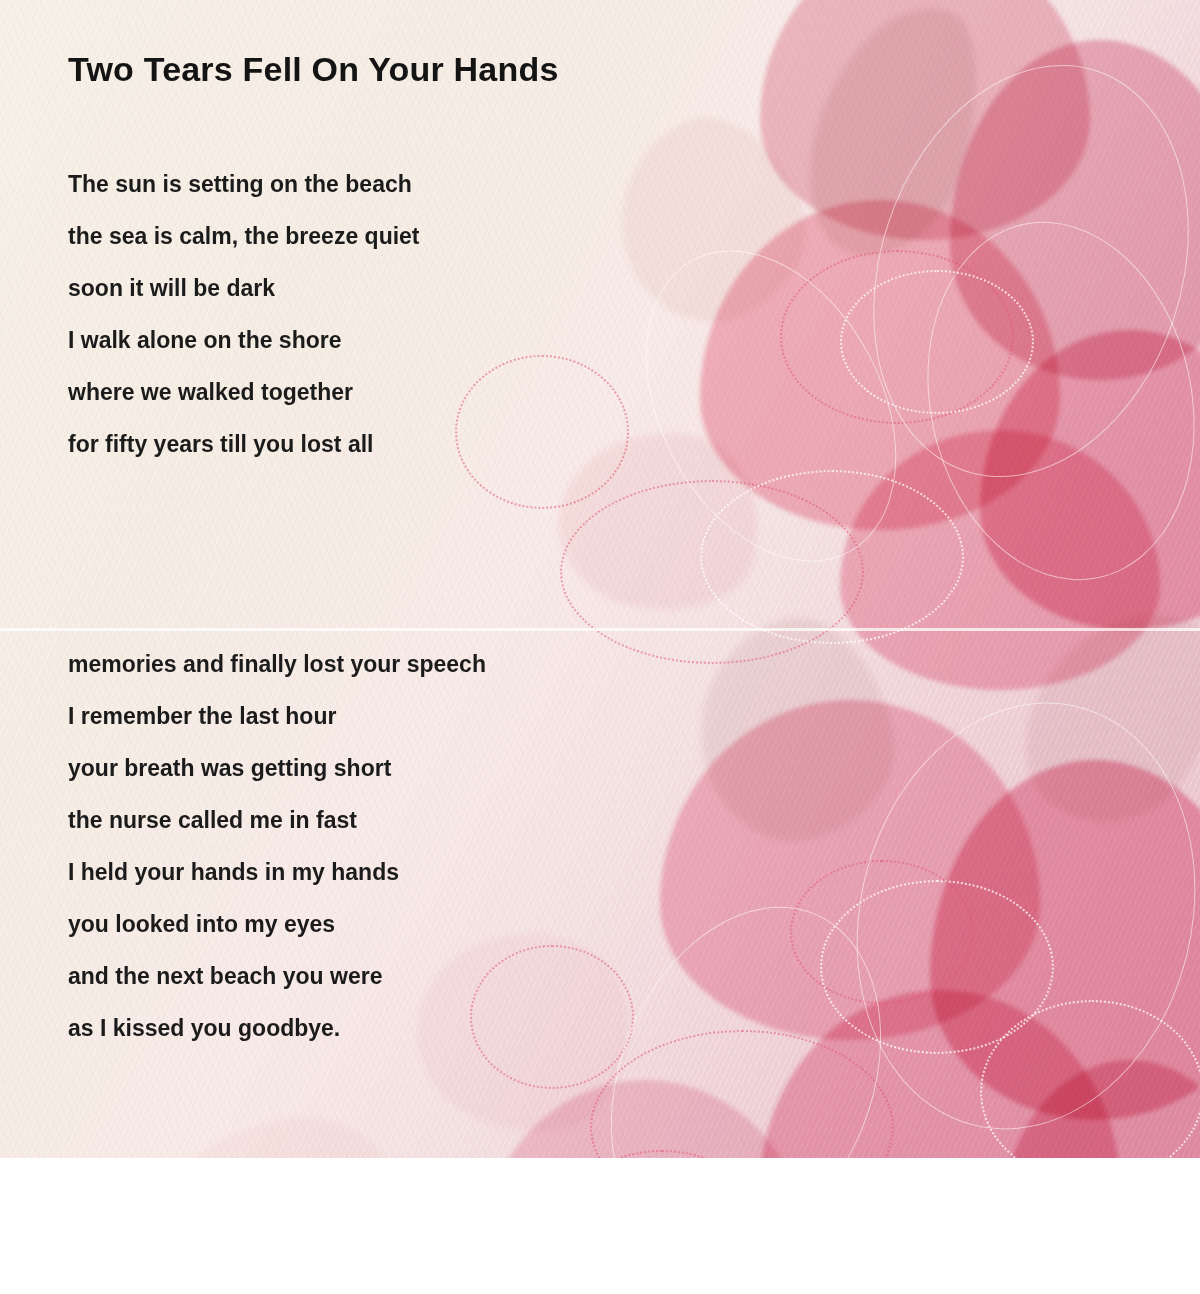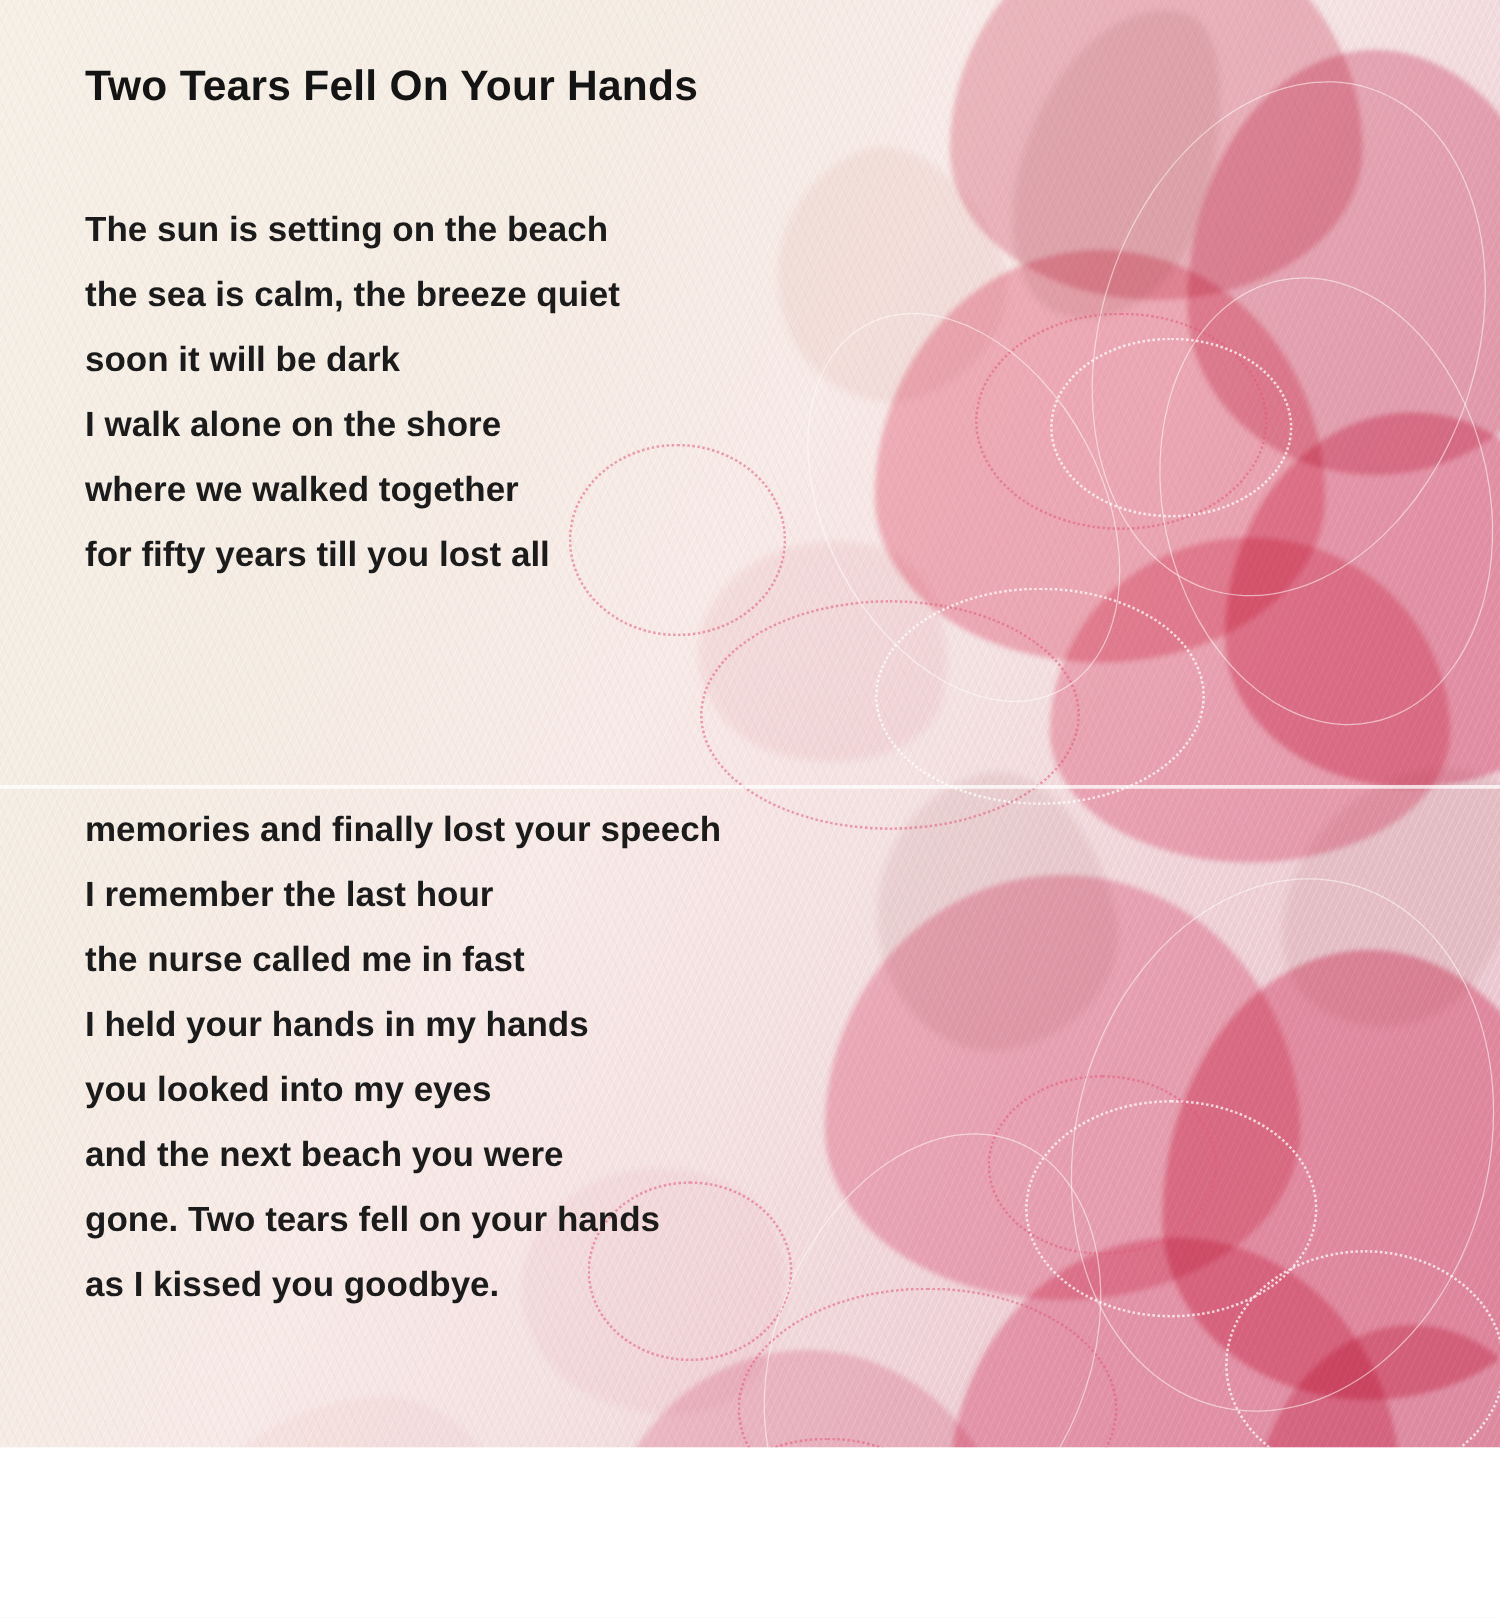"The sun is setting on" .stanza { font-size: 28px -> 23px }
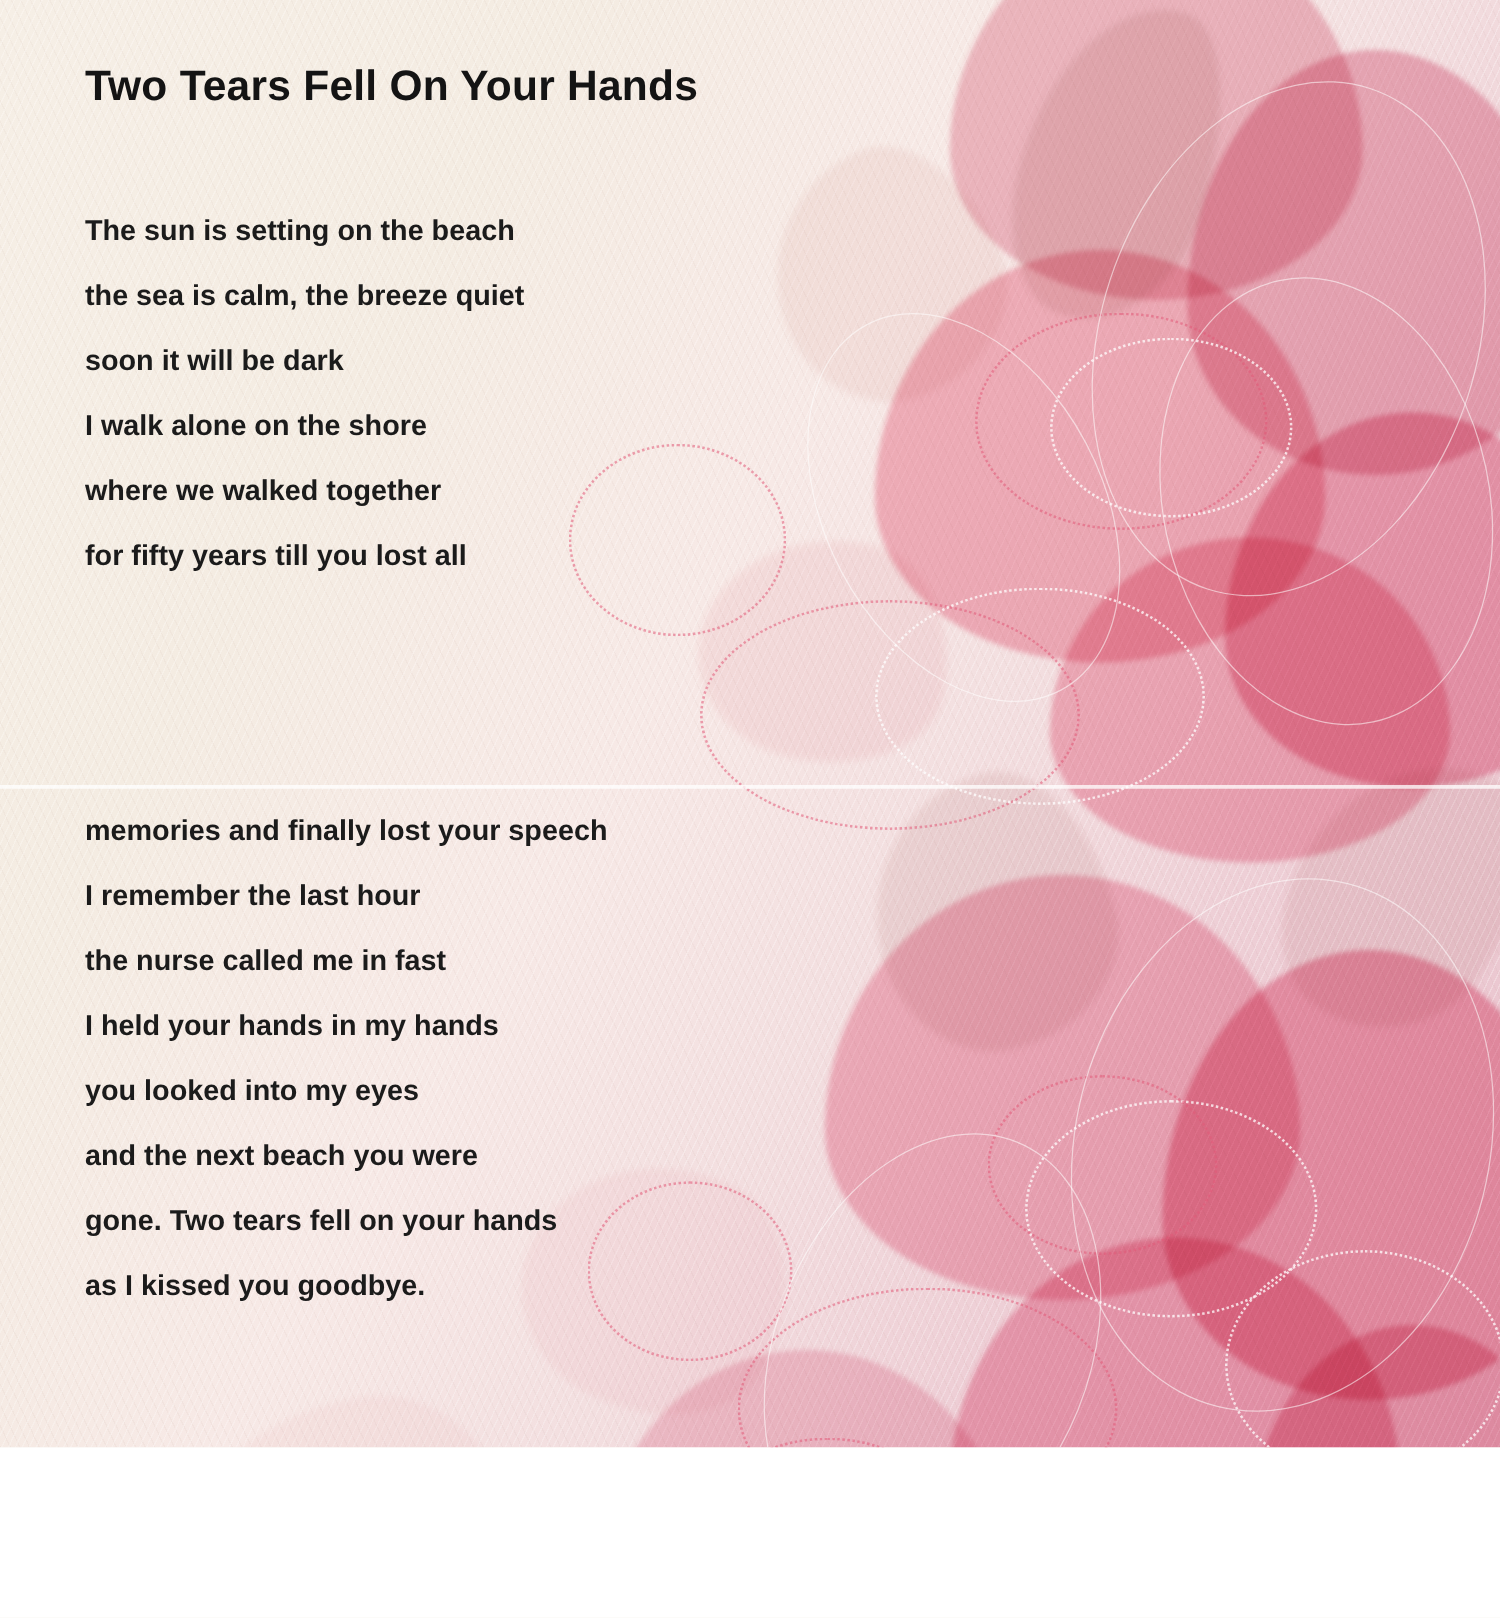"your breath was getting short" div.poem-line { html: none -> <div>your breath was getting short</div> }
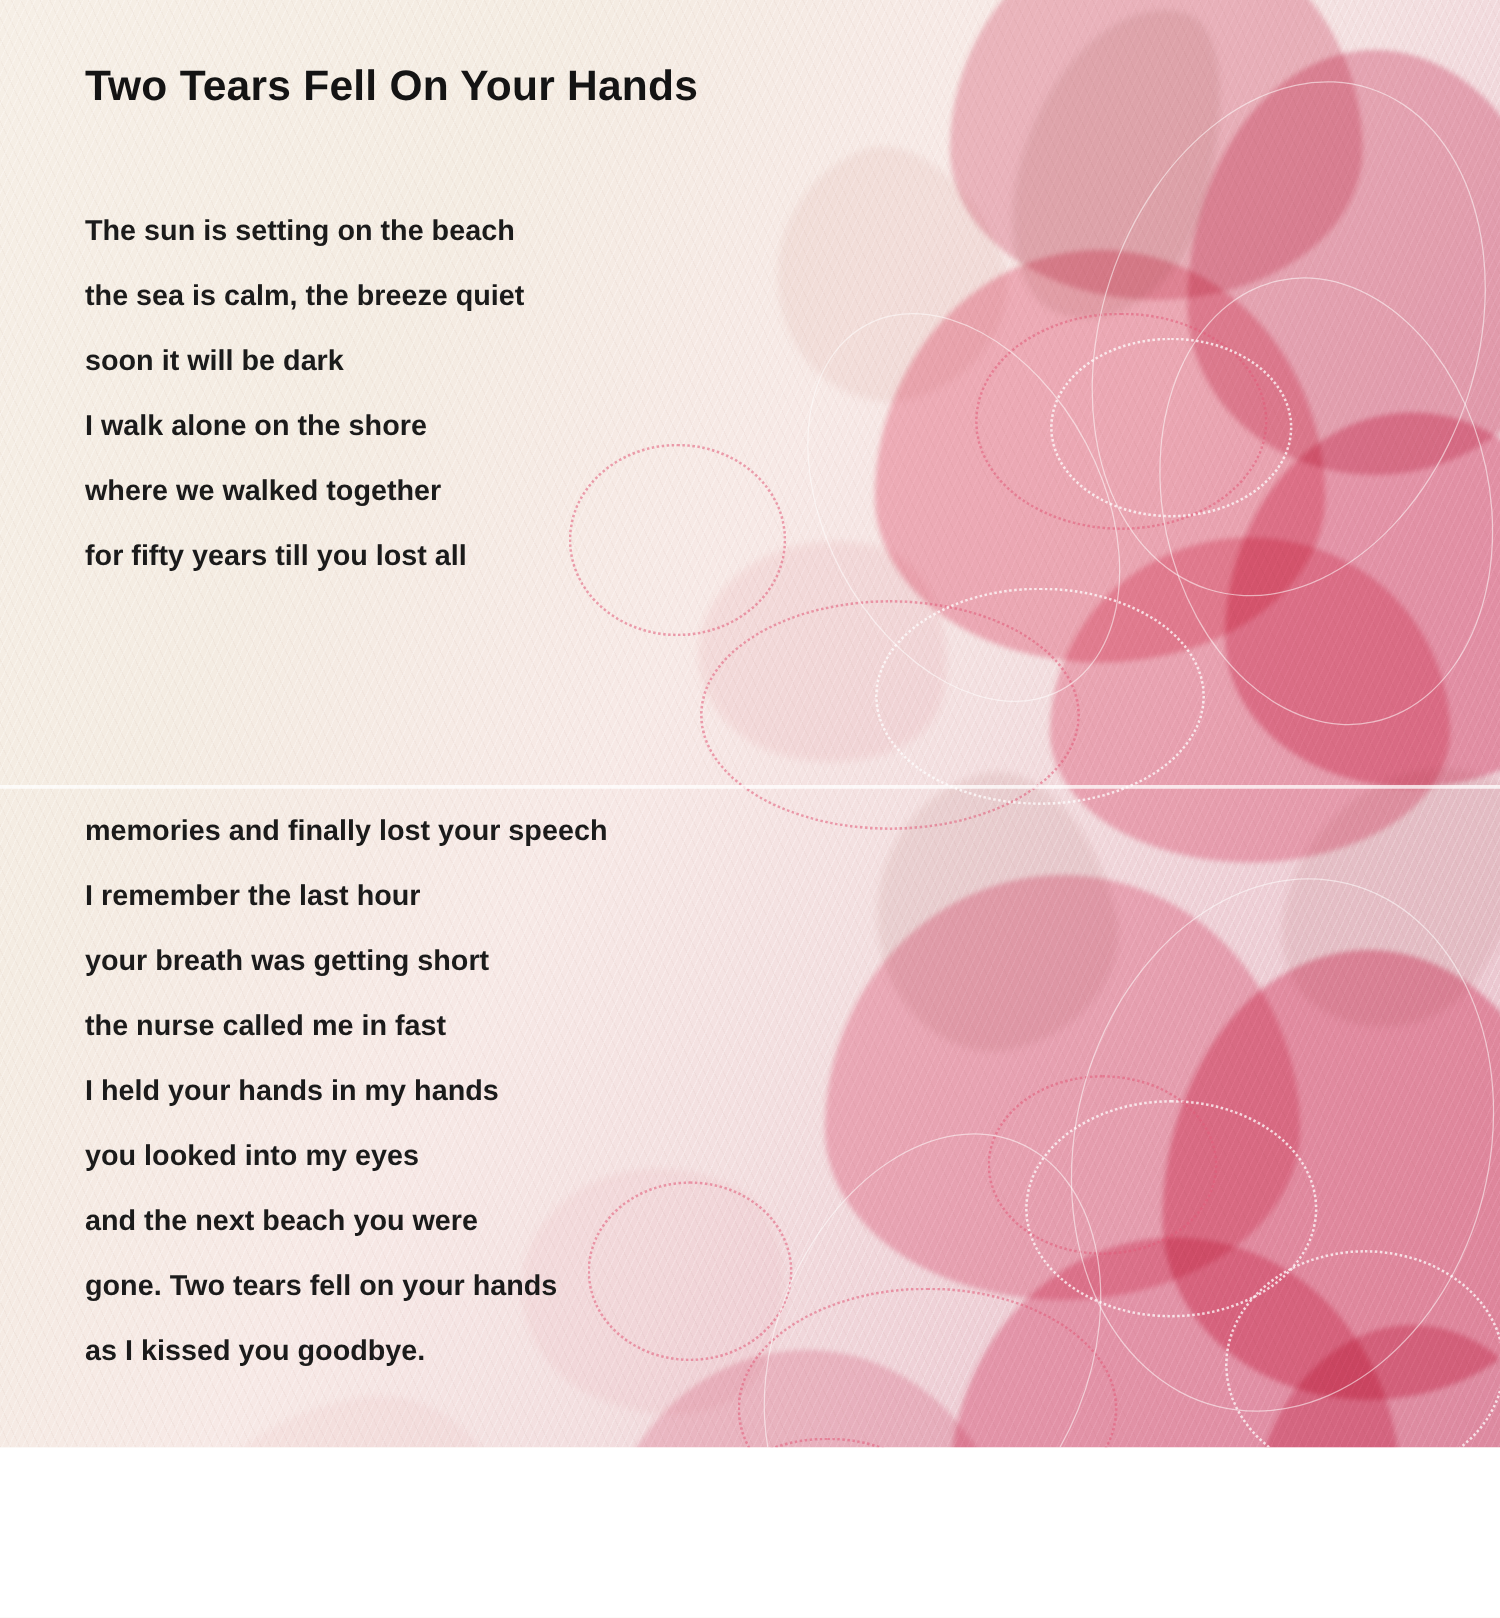"gone. Two tears fell on" div.poem-line { html: <div>gone. Two tears fell on your hands</div> -> none }
